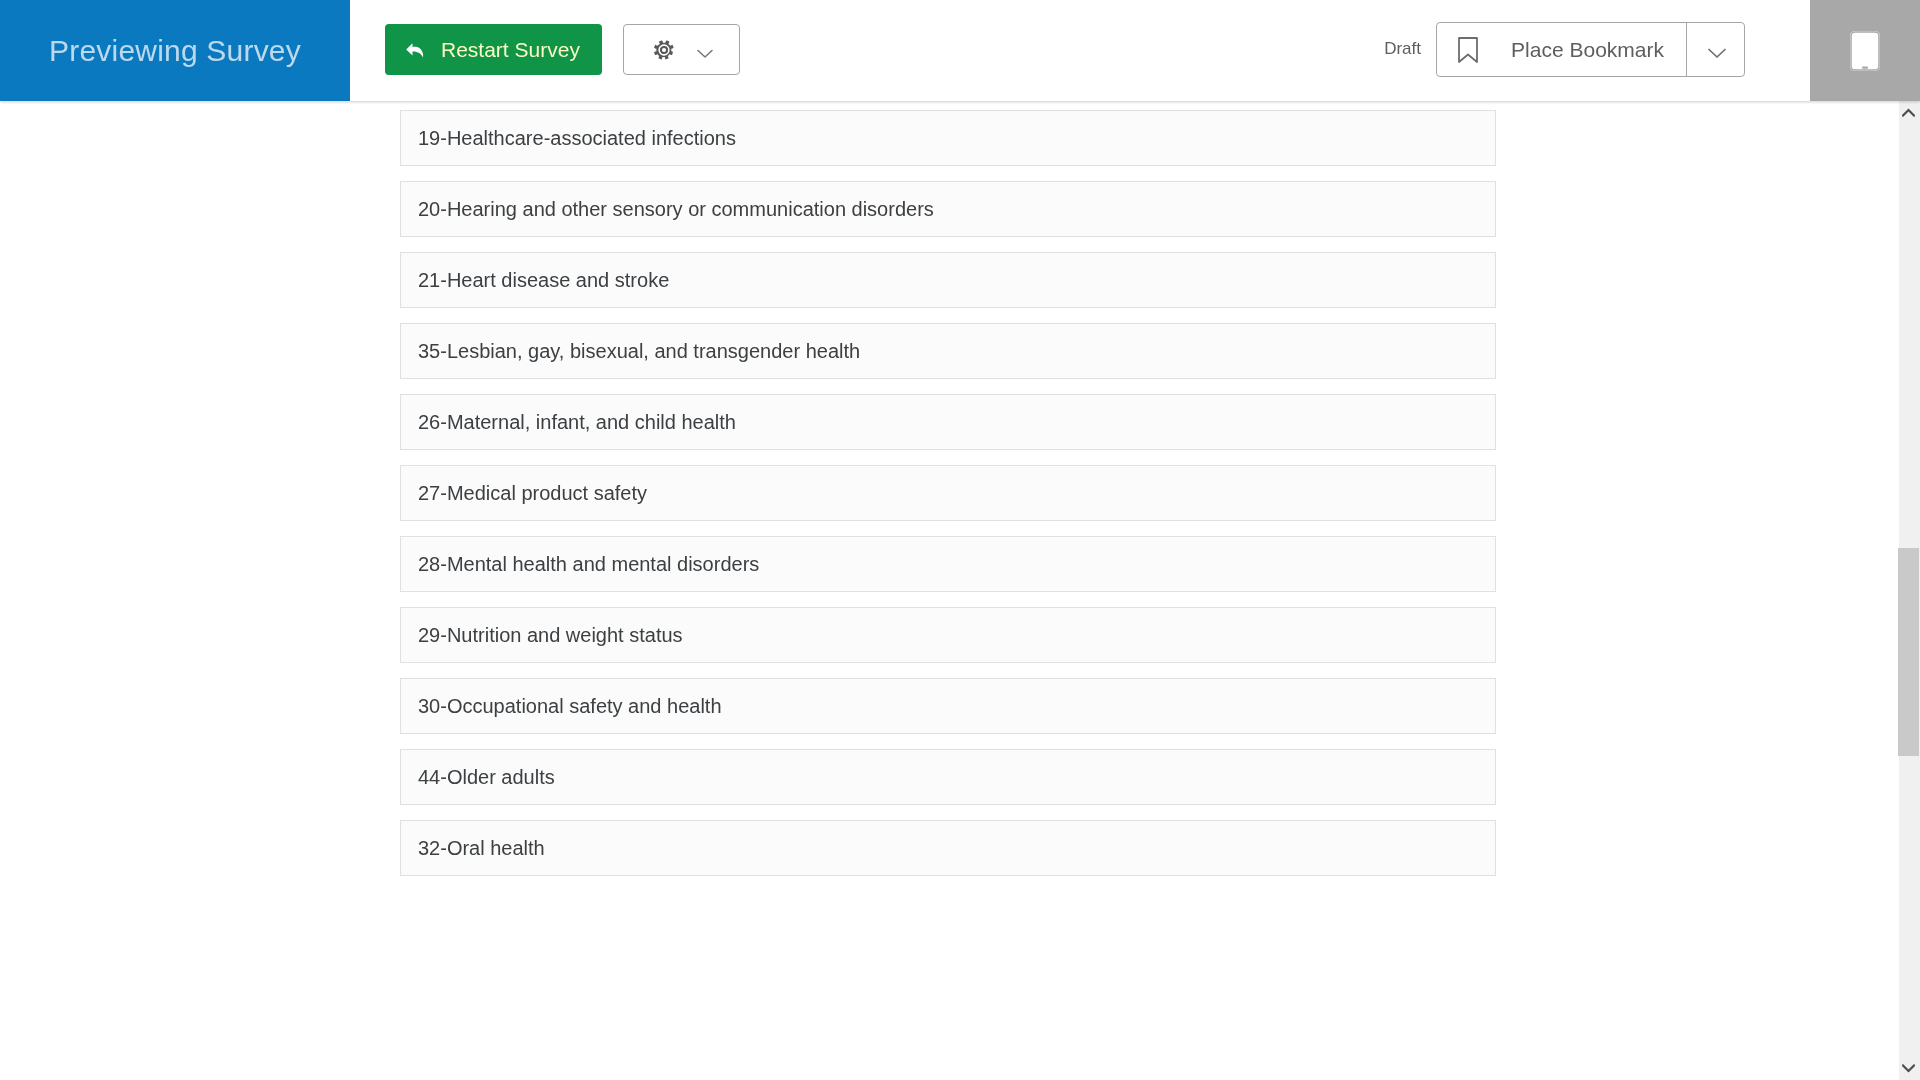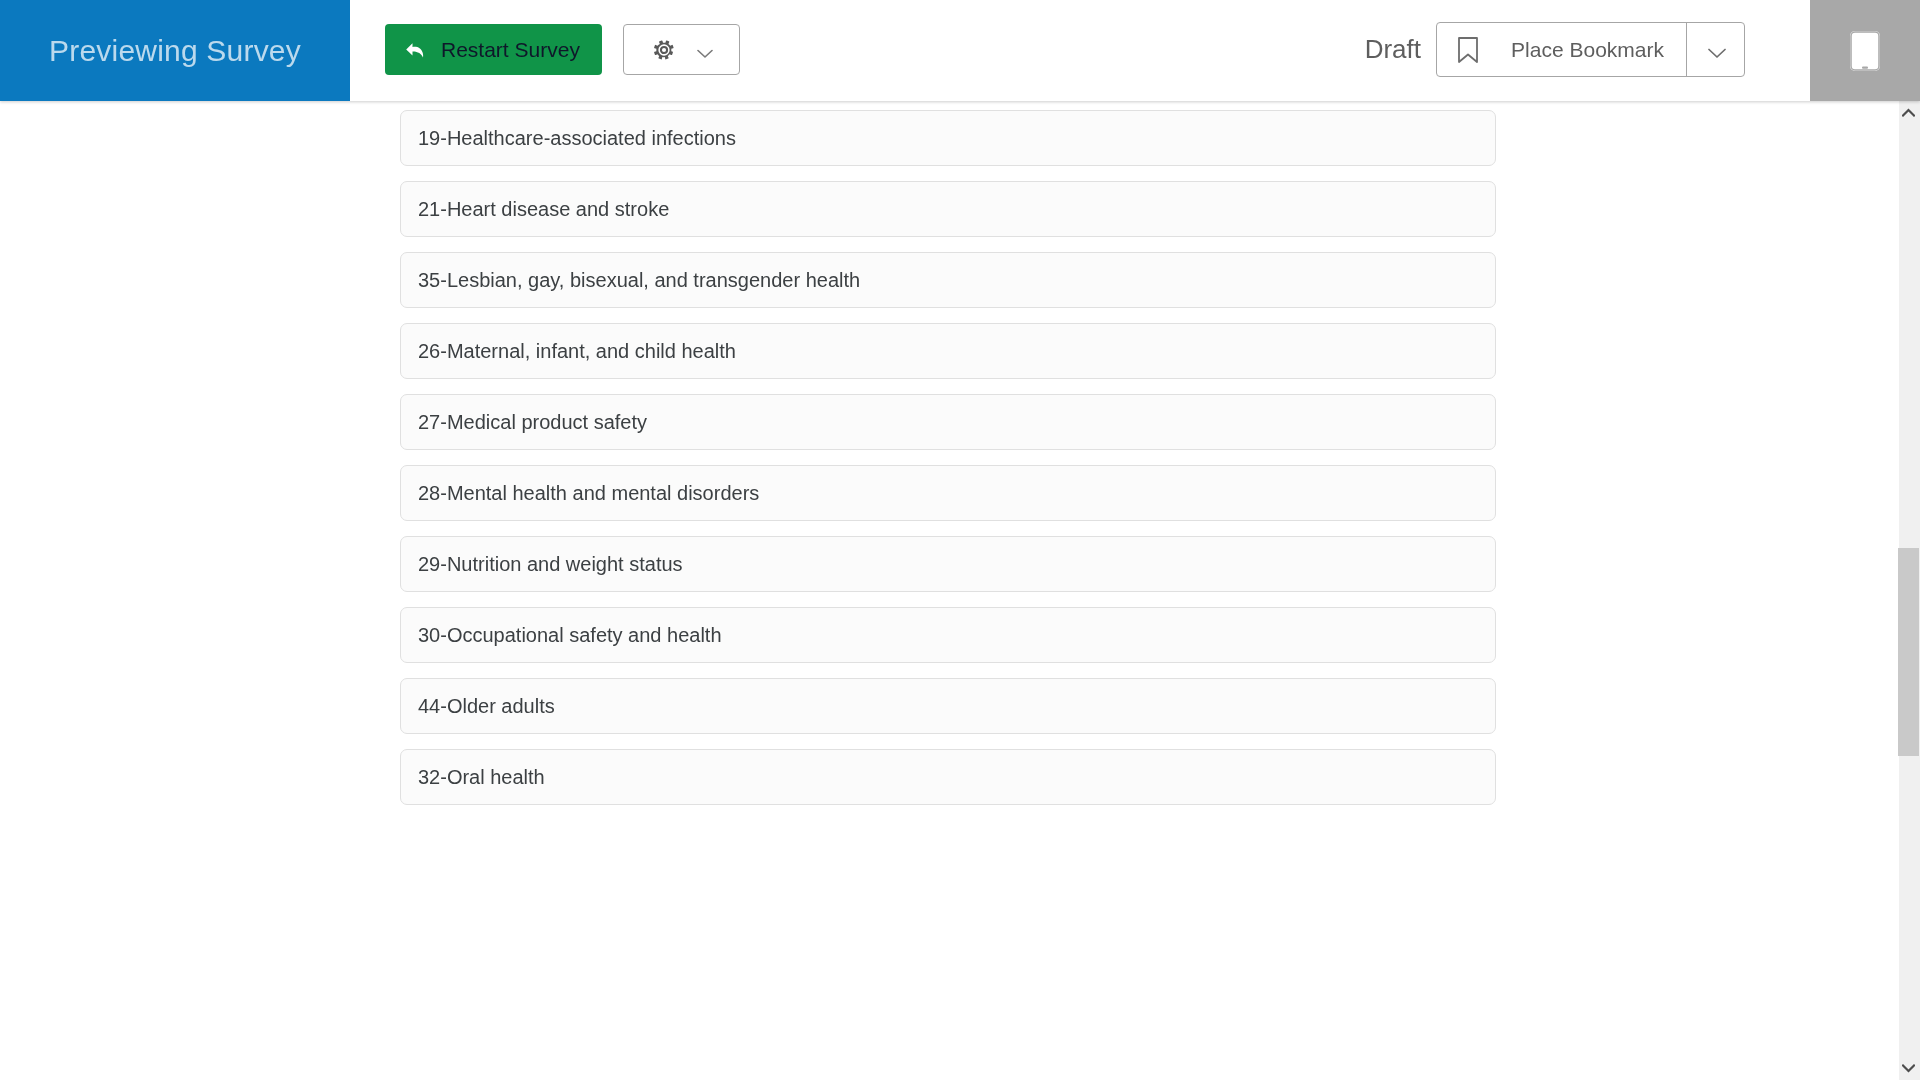"Restart Survey" .btn-restart { color: #0f172a -> #fef9c3 }
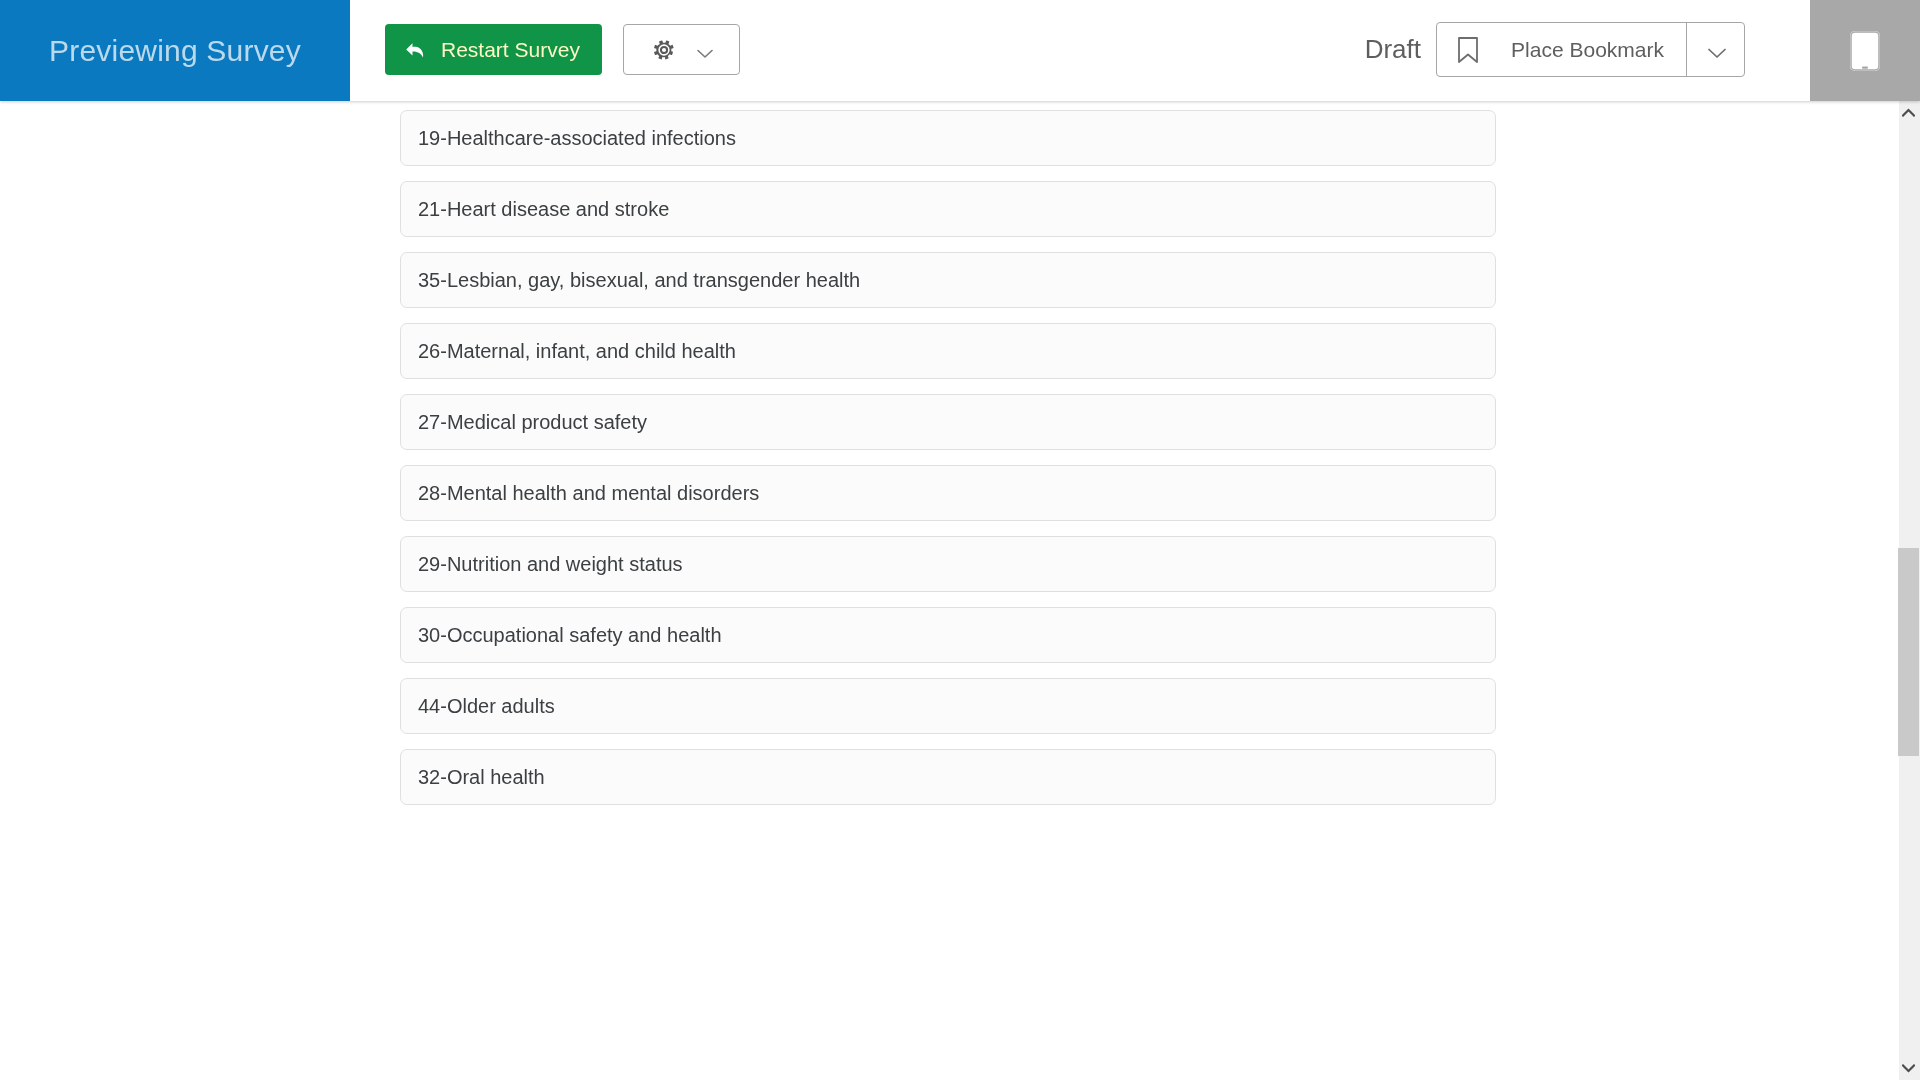"Draft" .draft-select { font-size: 26px -> 17px }
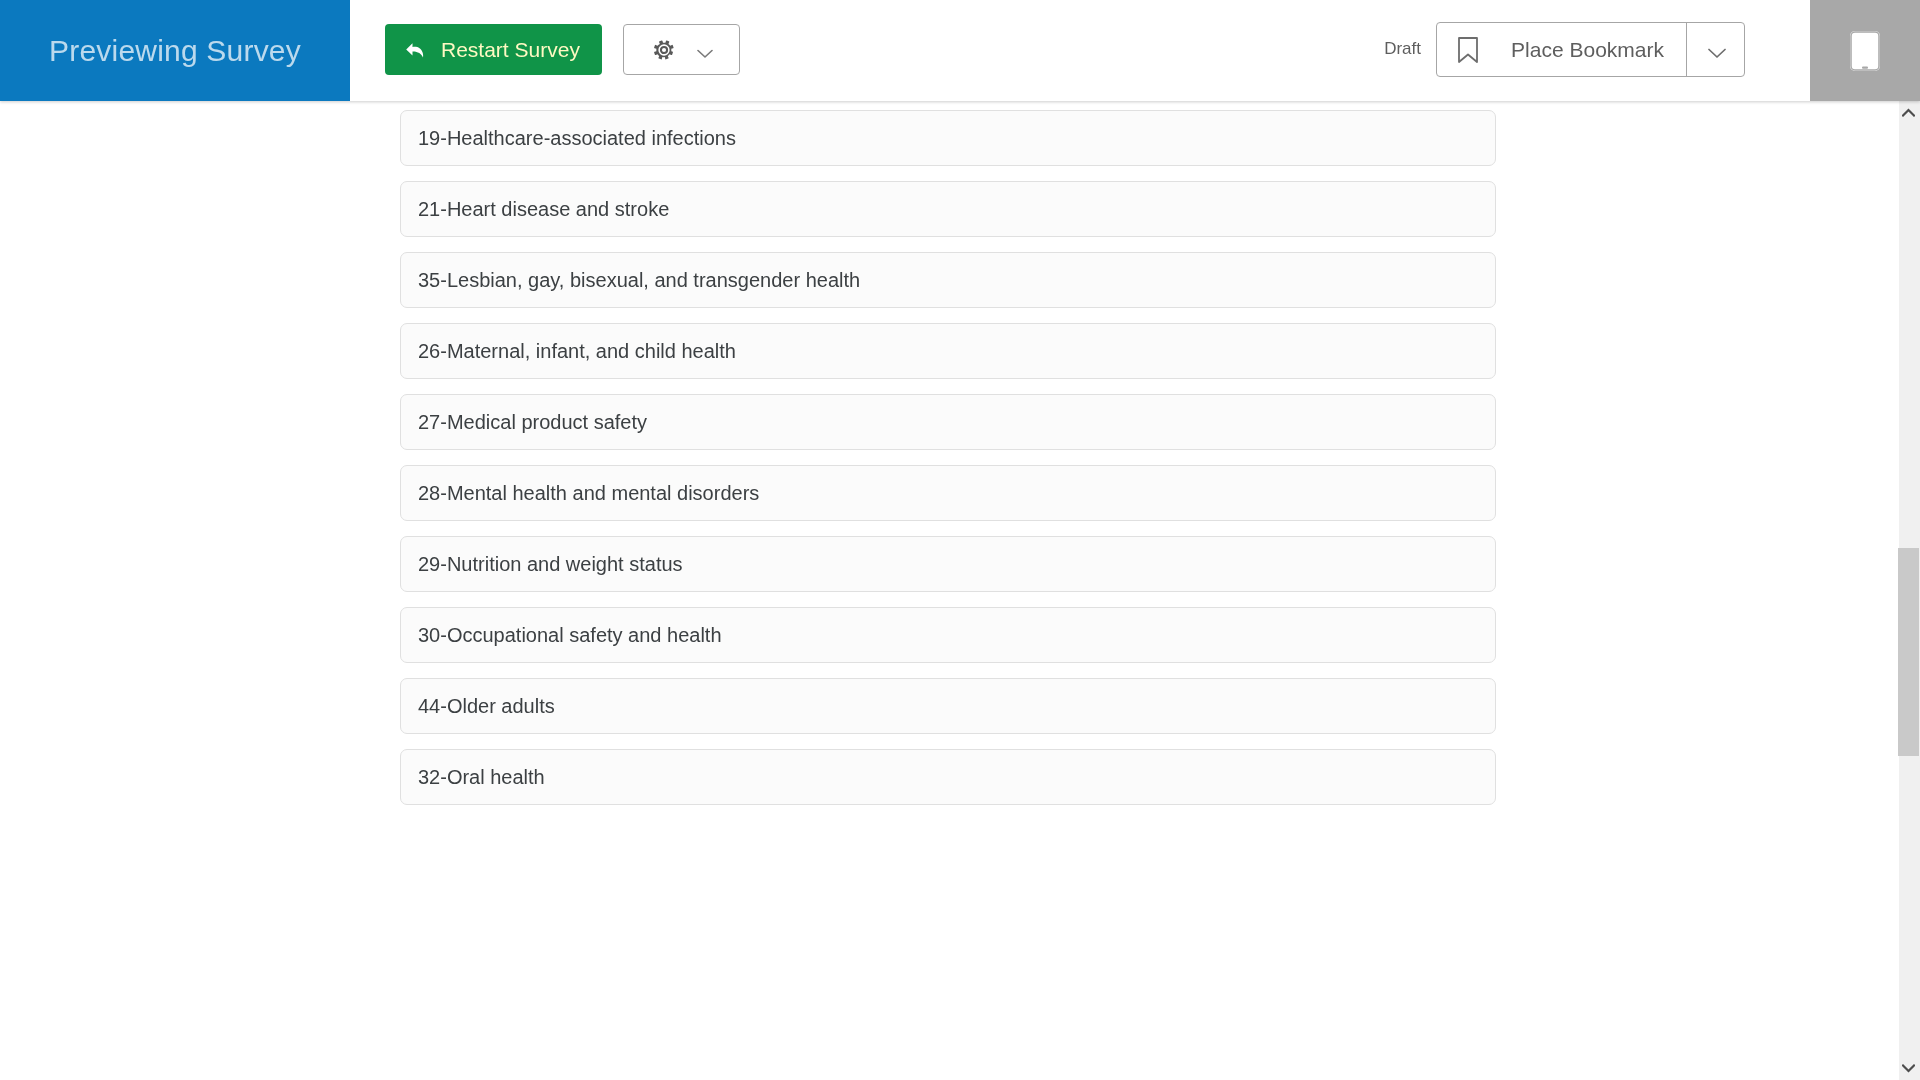"19-Healthcare-associated infections" .choice-item { border-radius: 7px -> 0 }
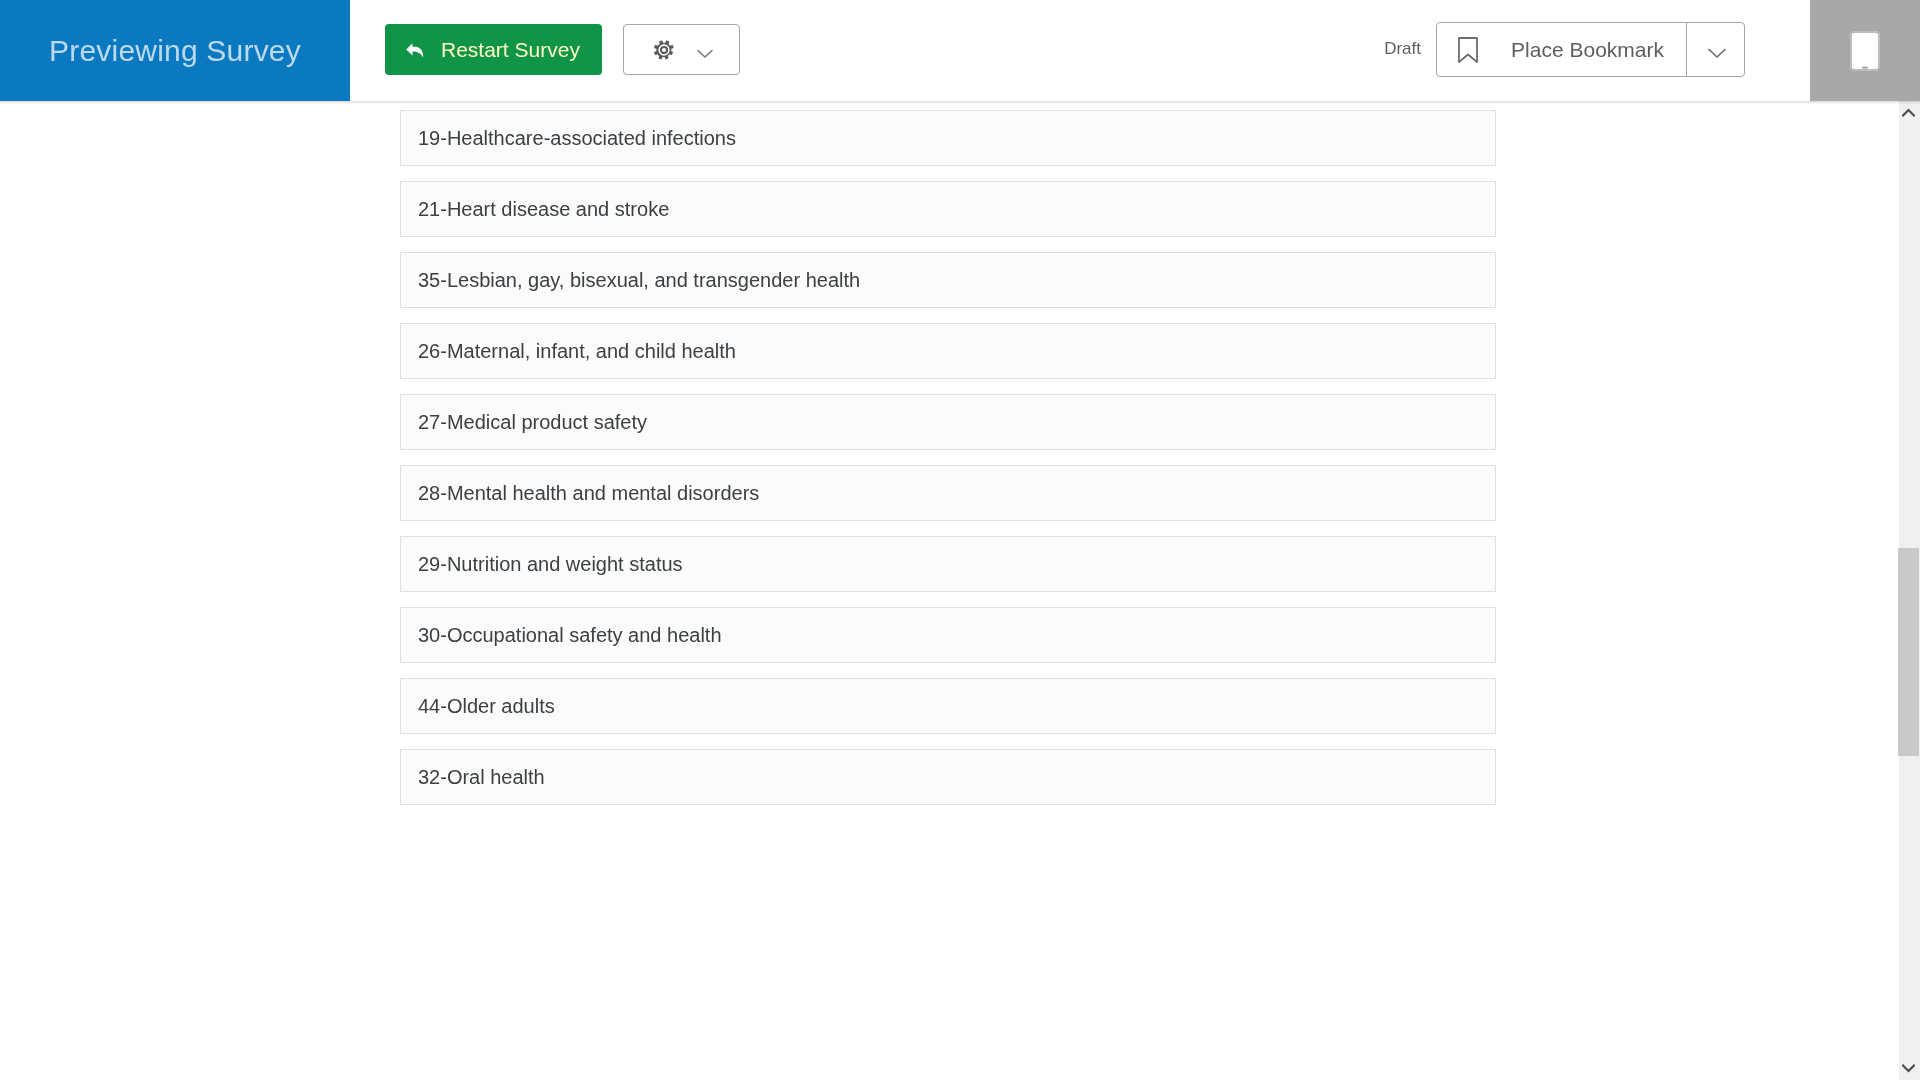"20-Hearing and other sensory or" div.choice-item { html: none -> <div> <span>20-Hearing and other sensory or communication disorders</span> </div> }
